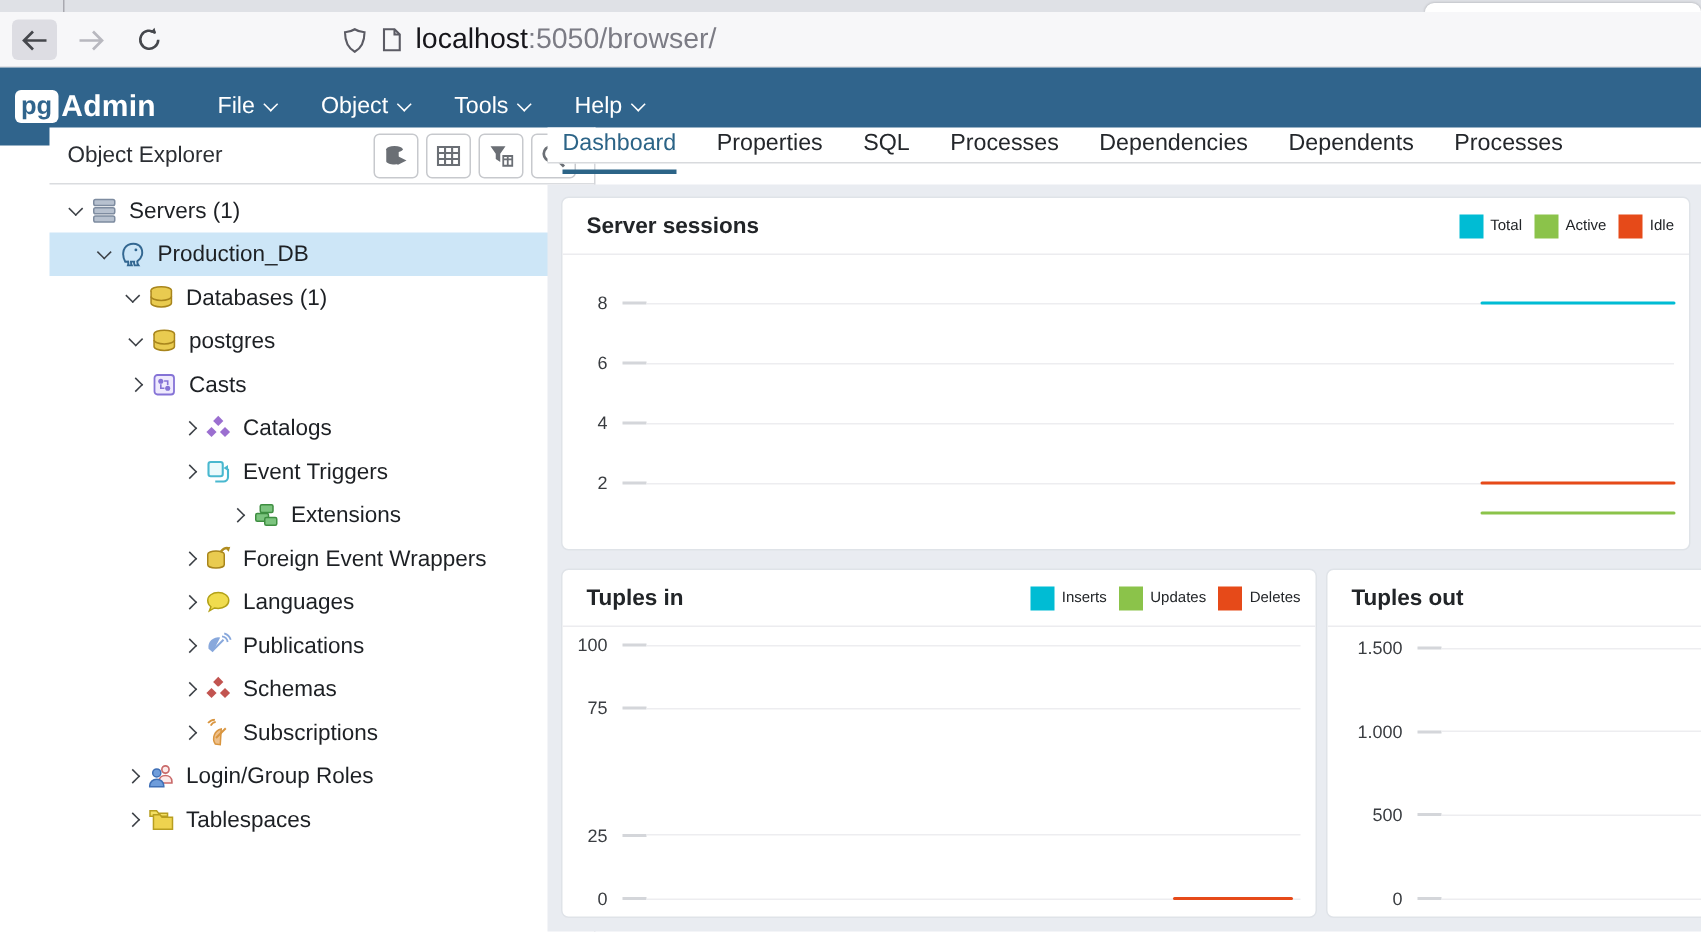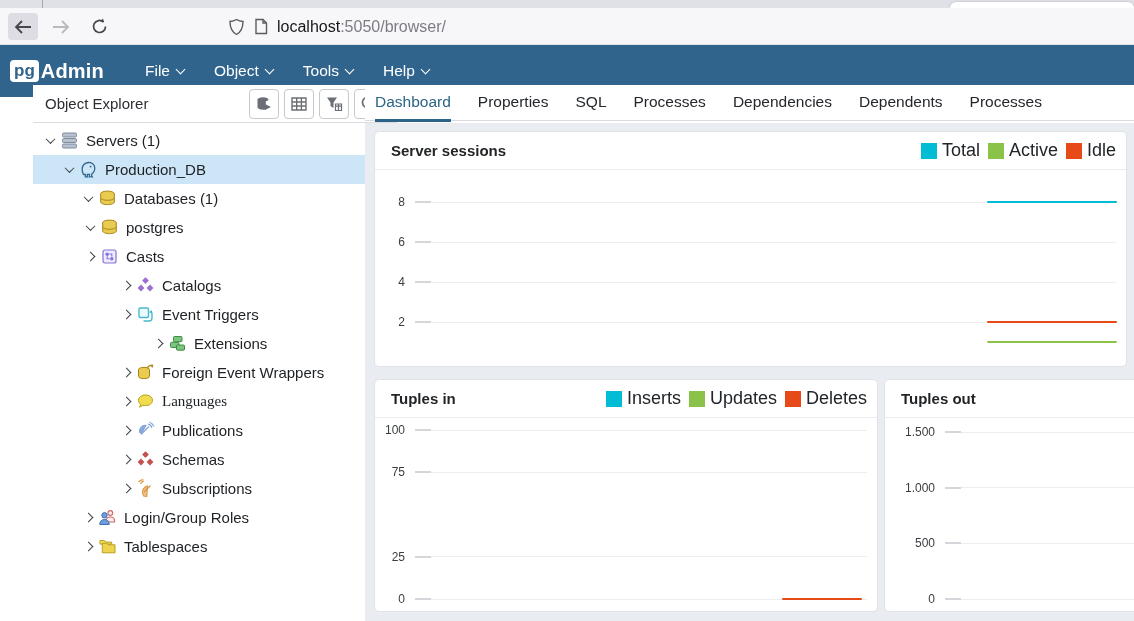"localhost:5050/browser/" .url-text { font-size: 16px -> 19px }
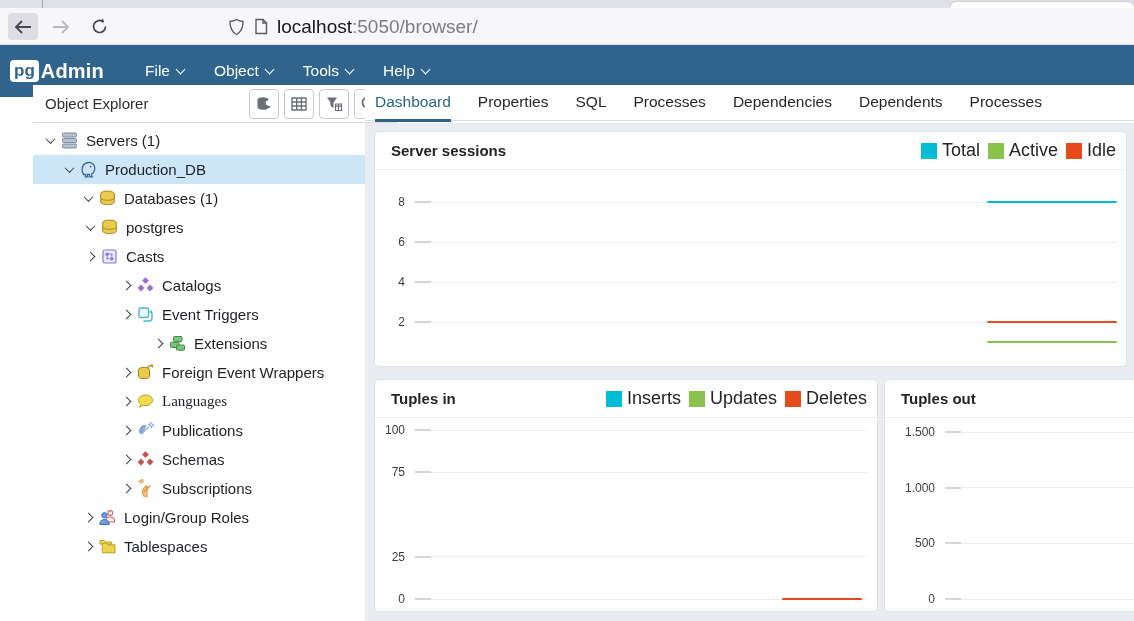"Dashboard" #main-tabs { height: 36px -> 24px }
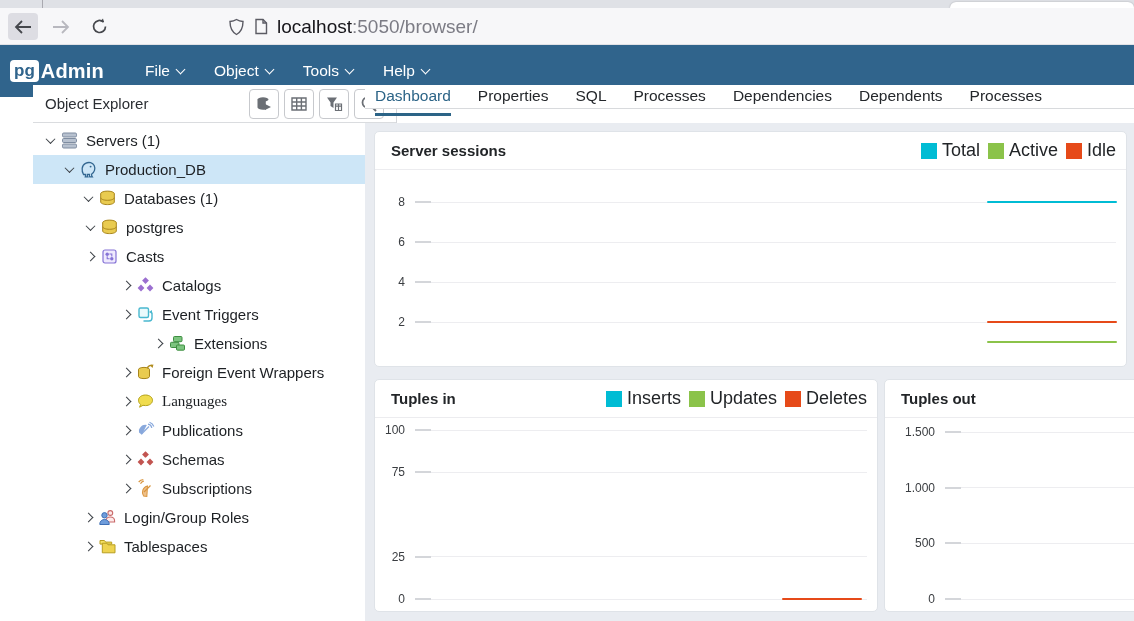"Total" .legend-item { font-size: 18px -> 10px }
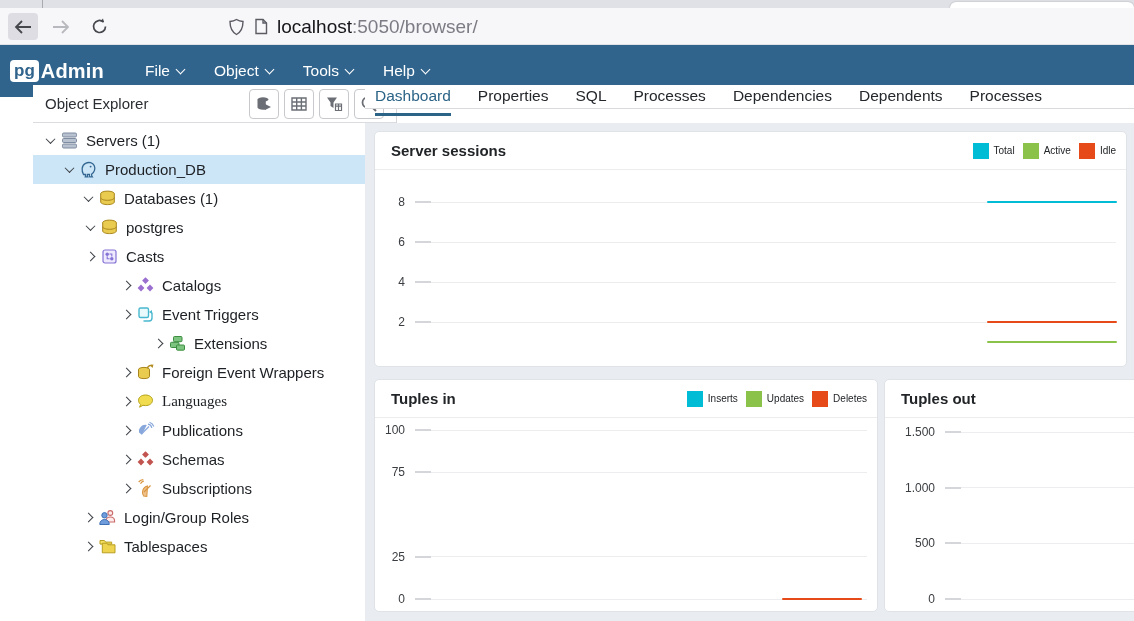"Languages" div.tree-row { font-family: Liberation Serif, serif -> none }
